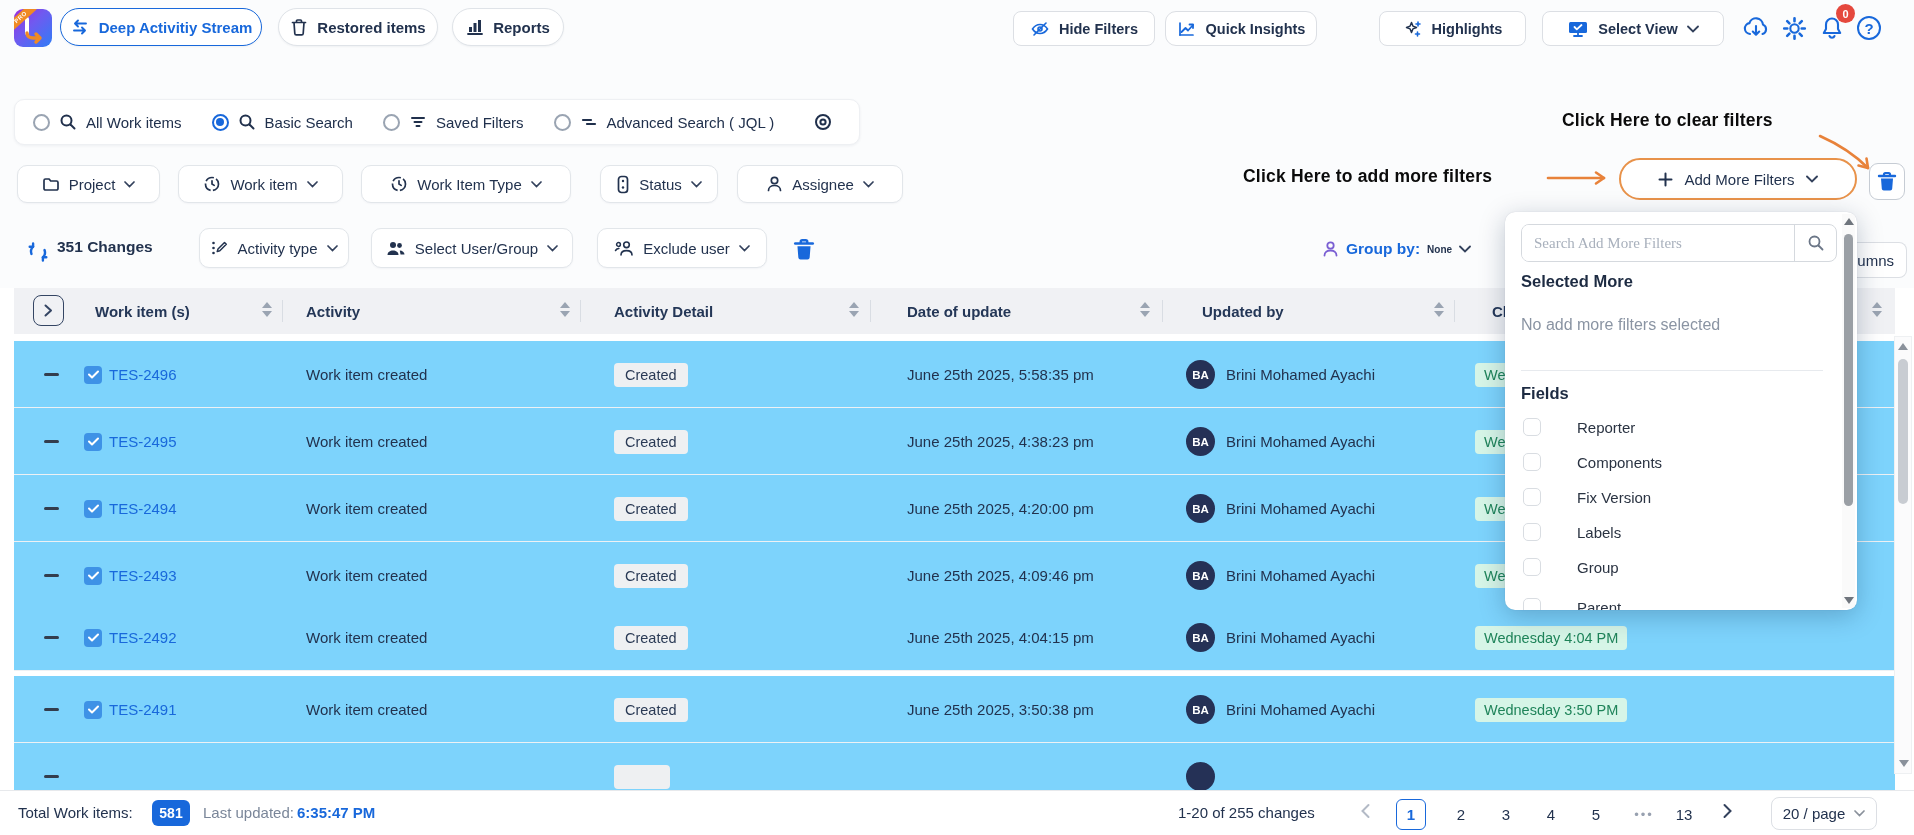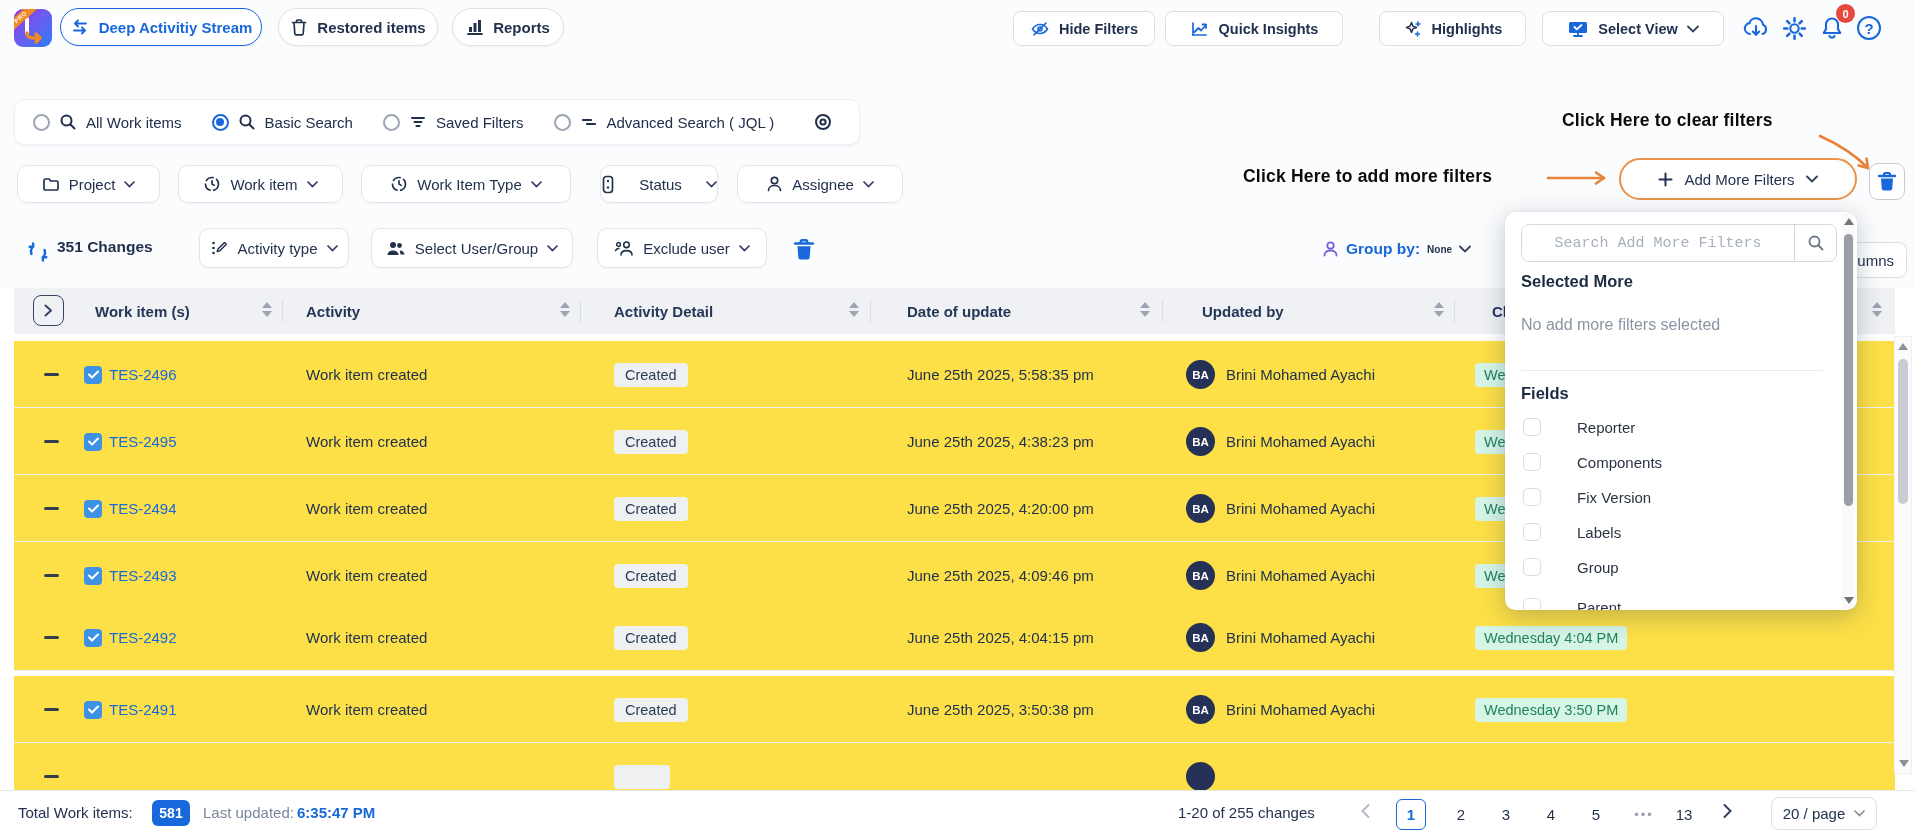"Quick Insights" button.sq-btn { border-radius: none -> 11px; width: 178px -> 152px }
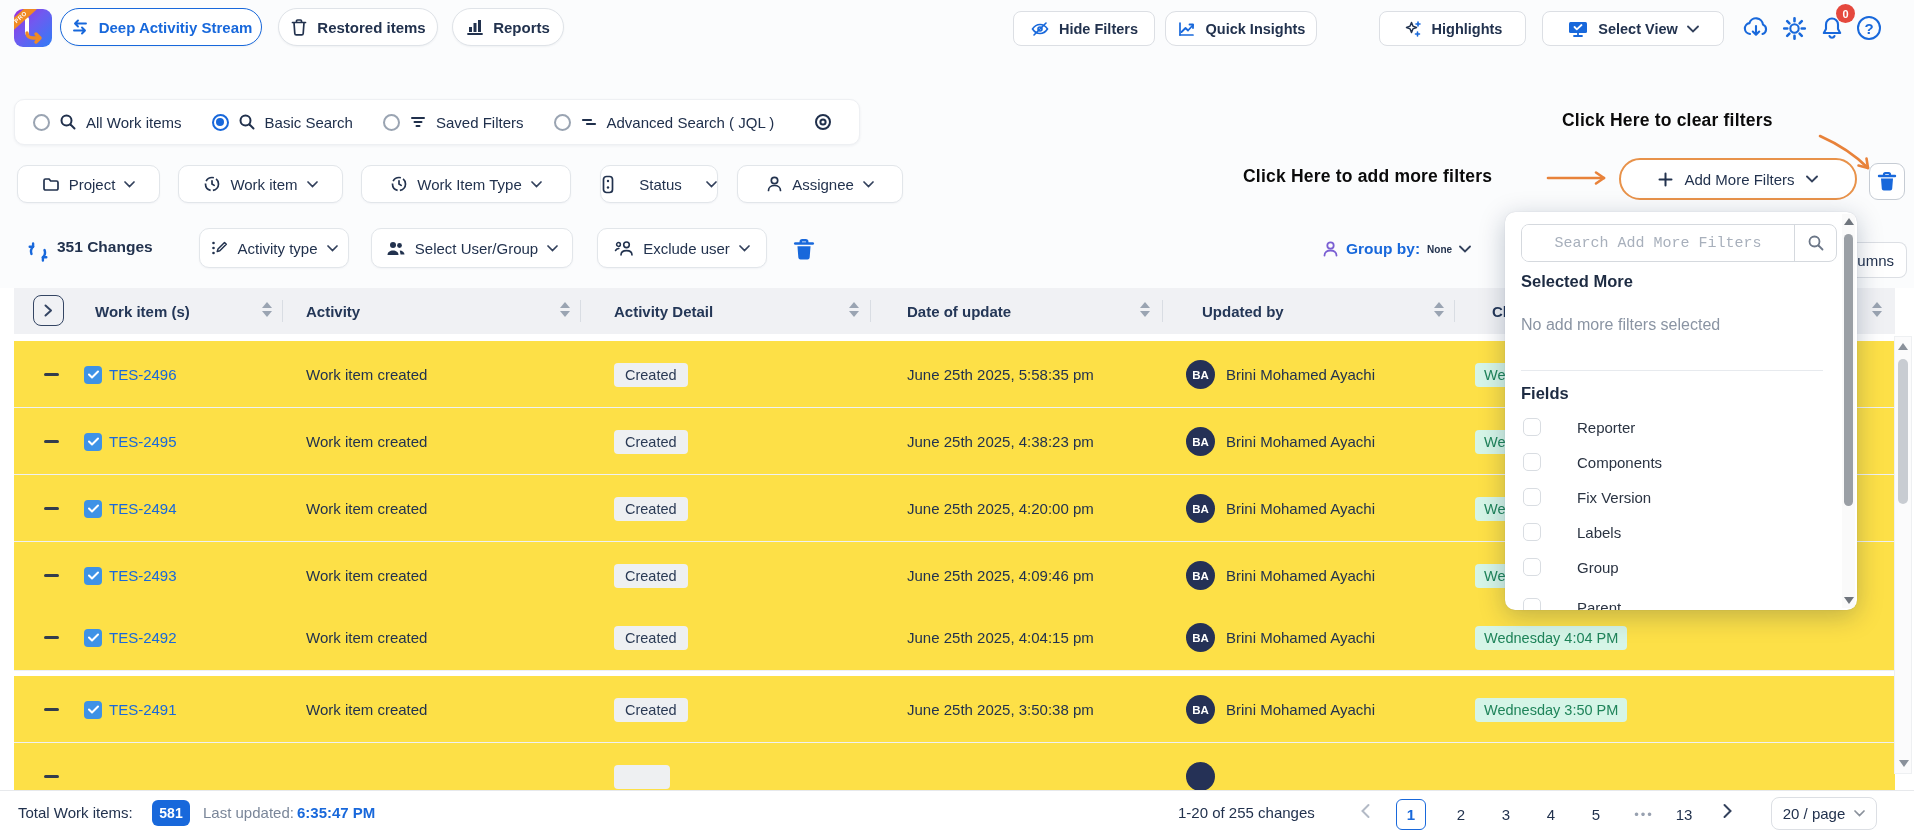"Status" button.filter-pill { justify-content: space-between -> none }
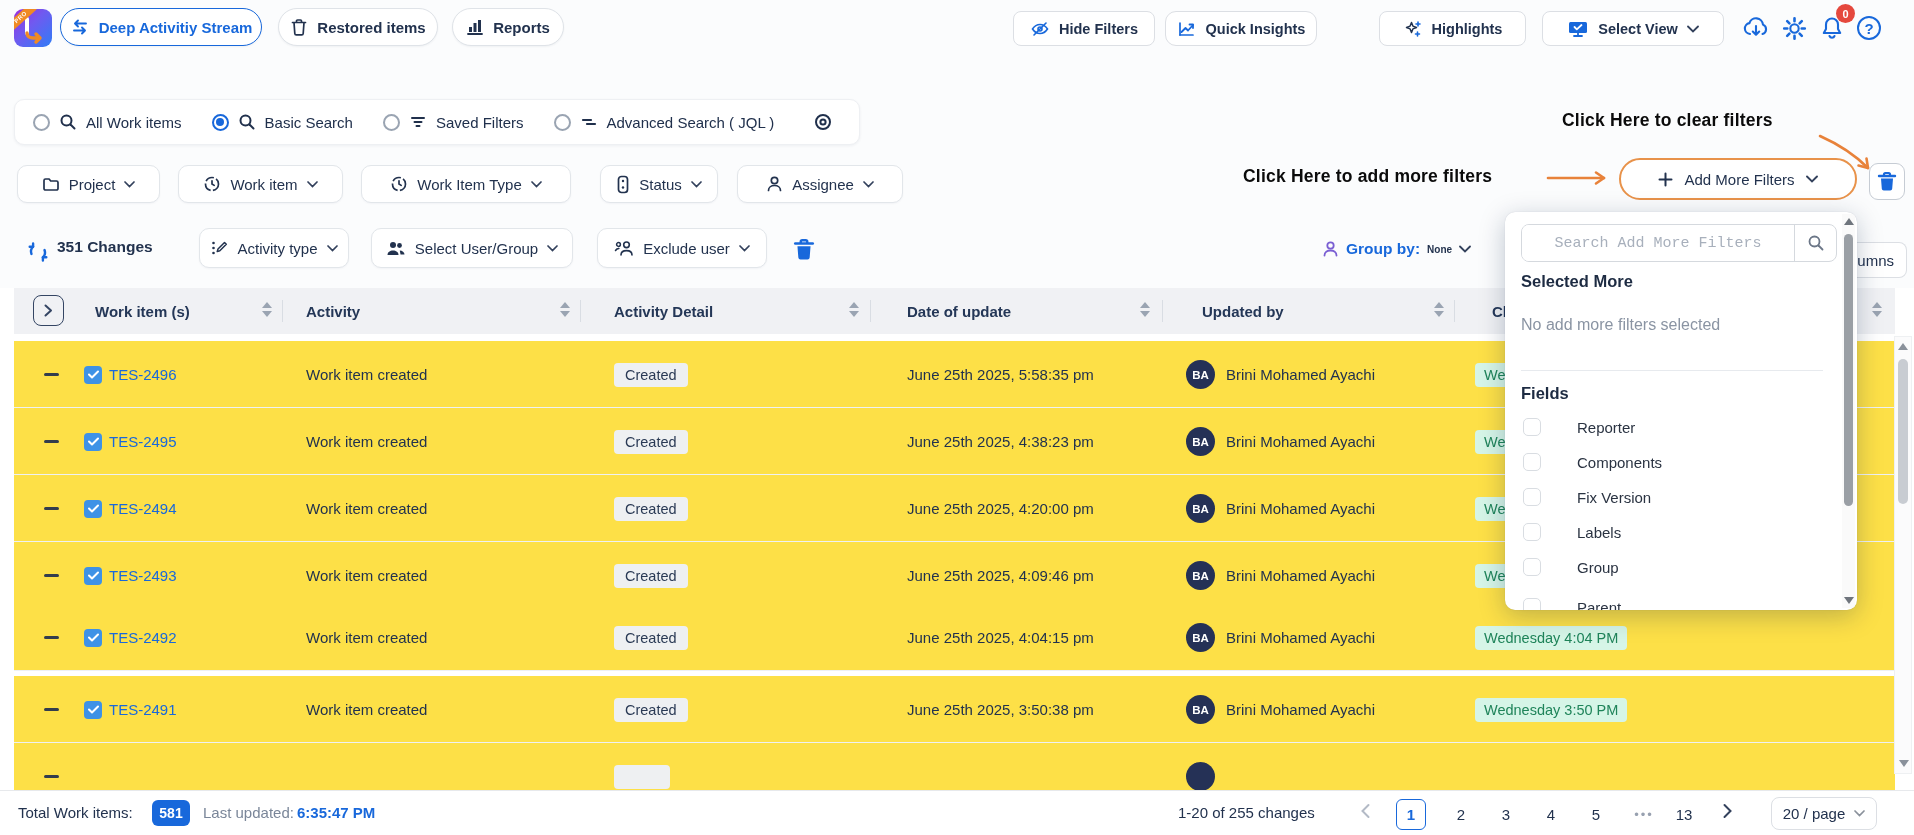"Search Add More Filters" .panel-search input { font-family: Liberation Mono, monospace -> Liberation Serif, serif; text-align: center -> none }
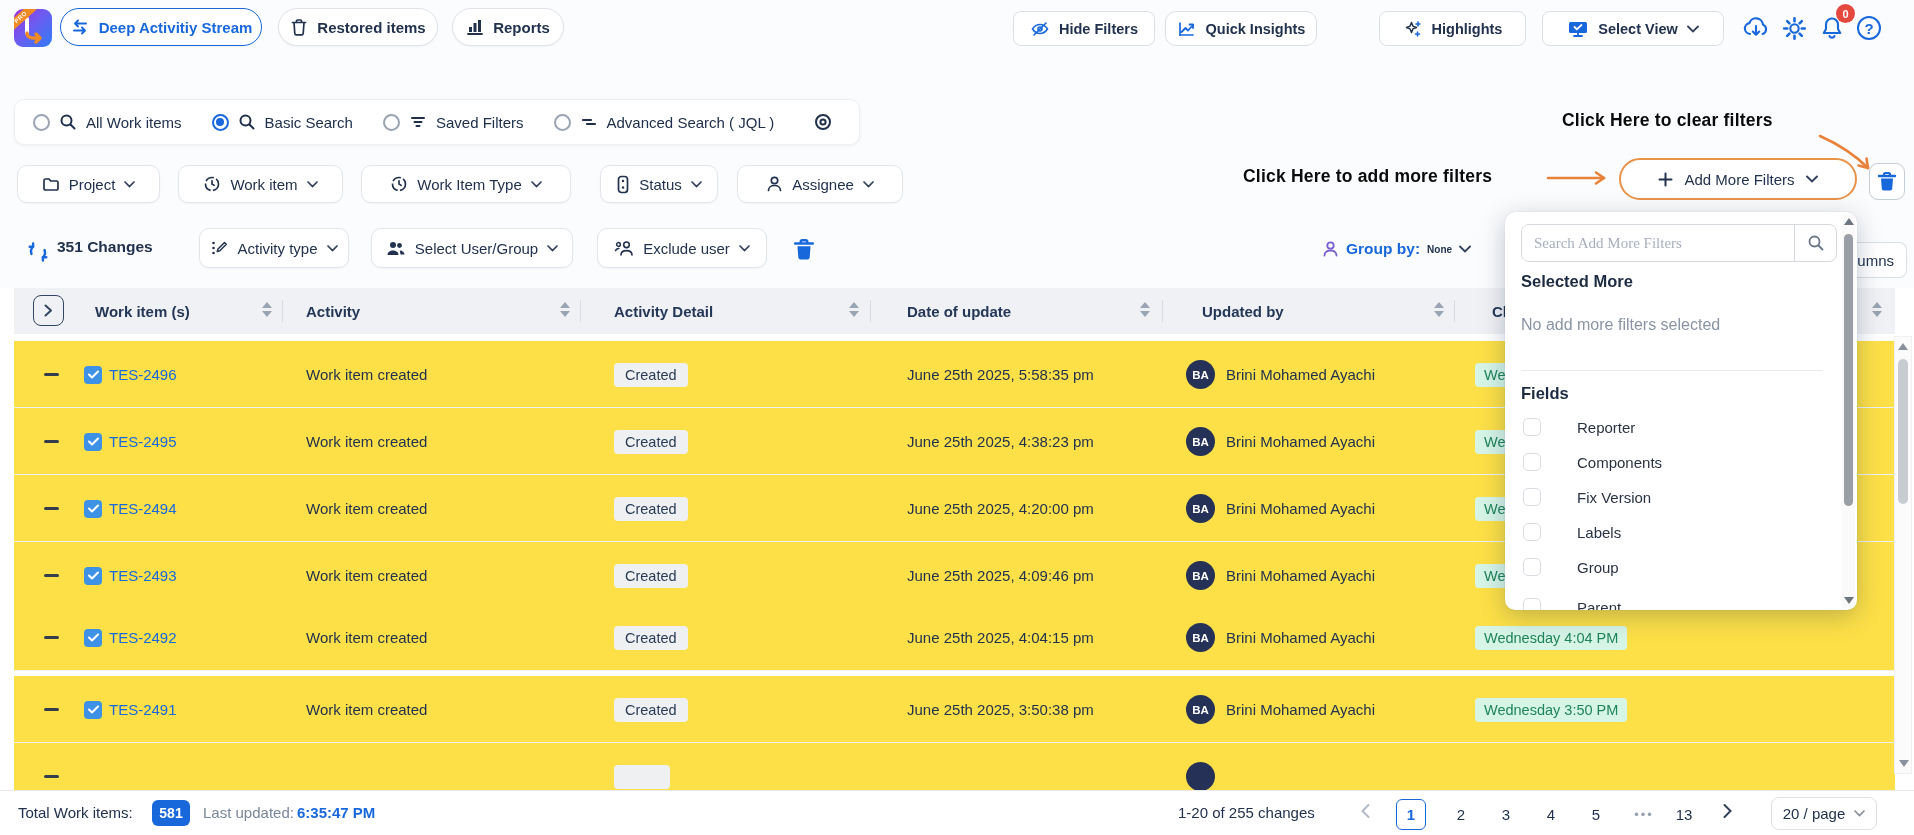"TES-2496" .trow { background: #fde047 -> #7dd3fc }
